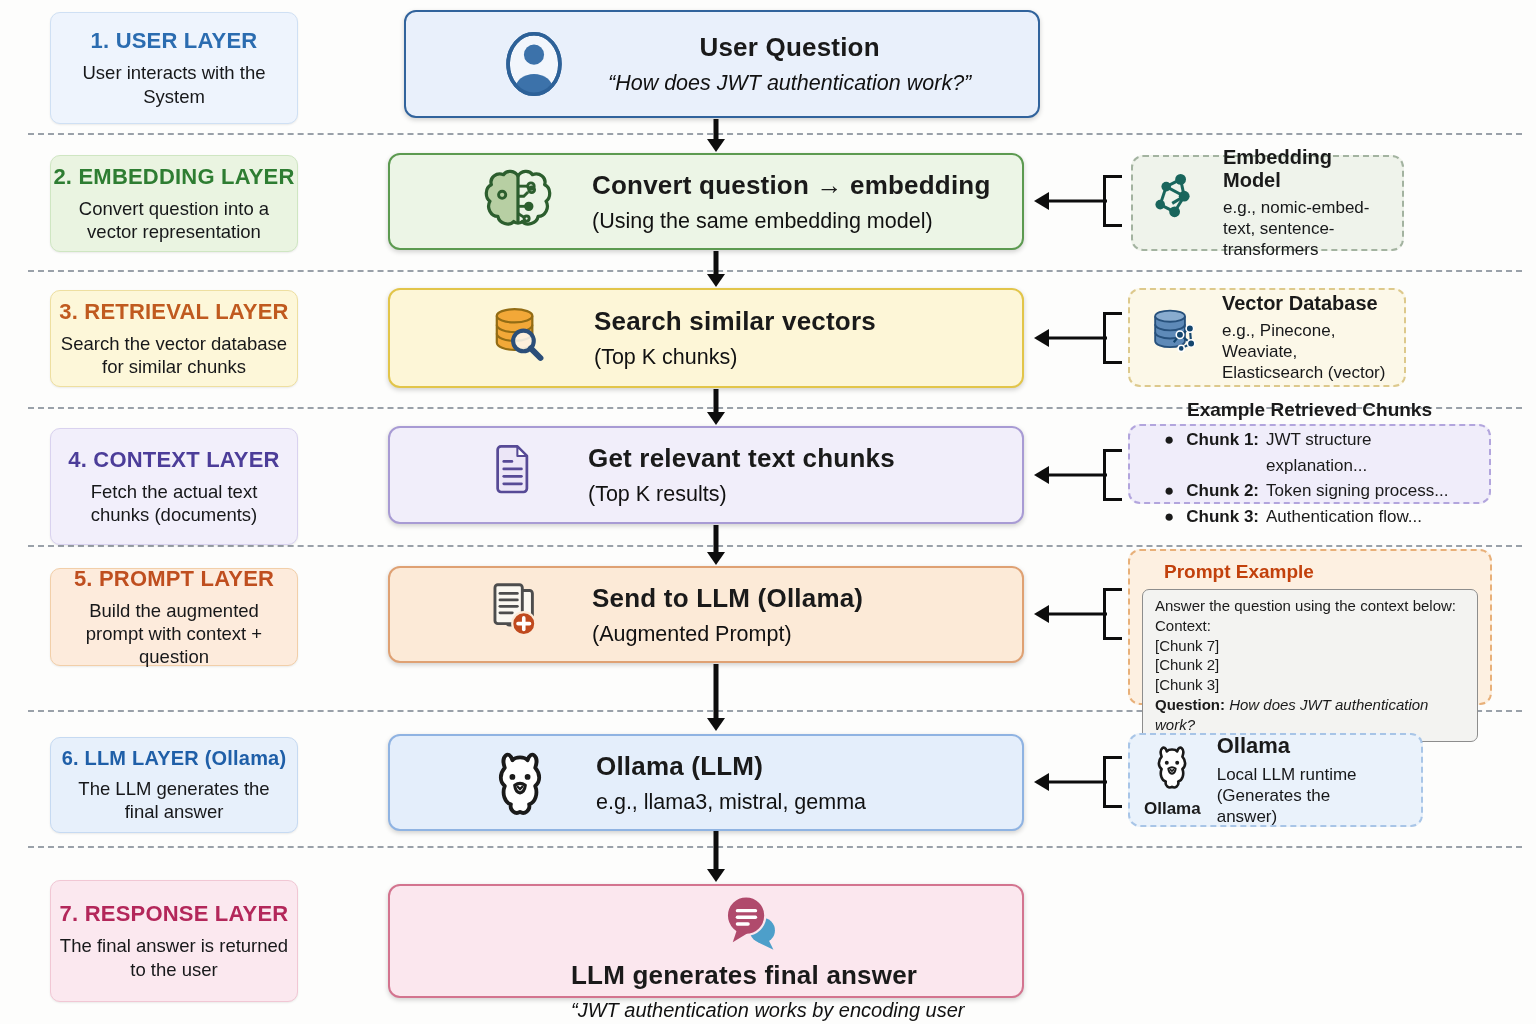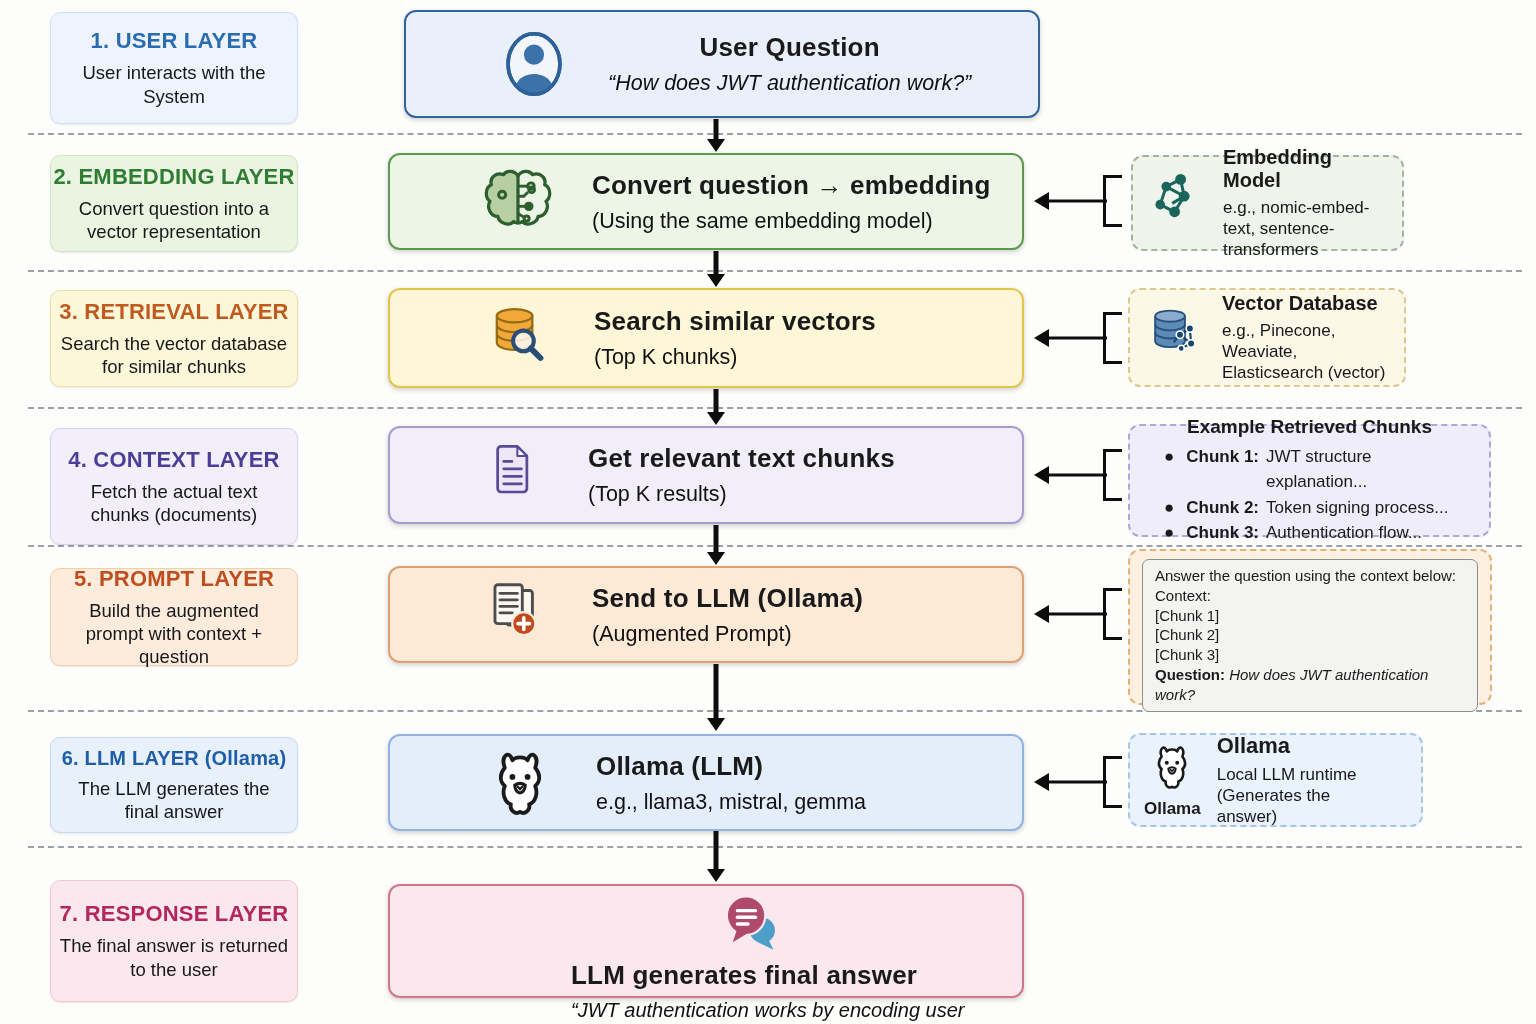"Example Retrieved Chunks" div.side { height: 113px -> 80px }
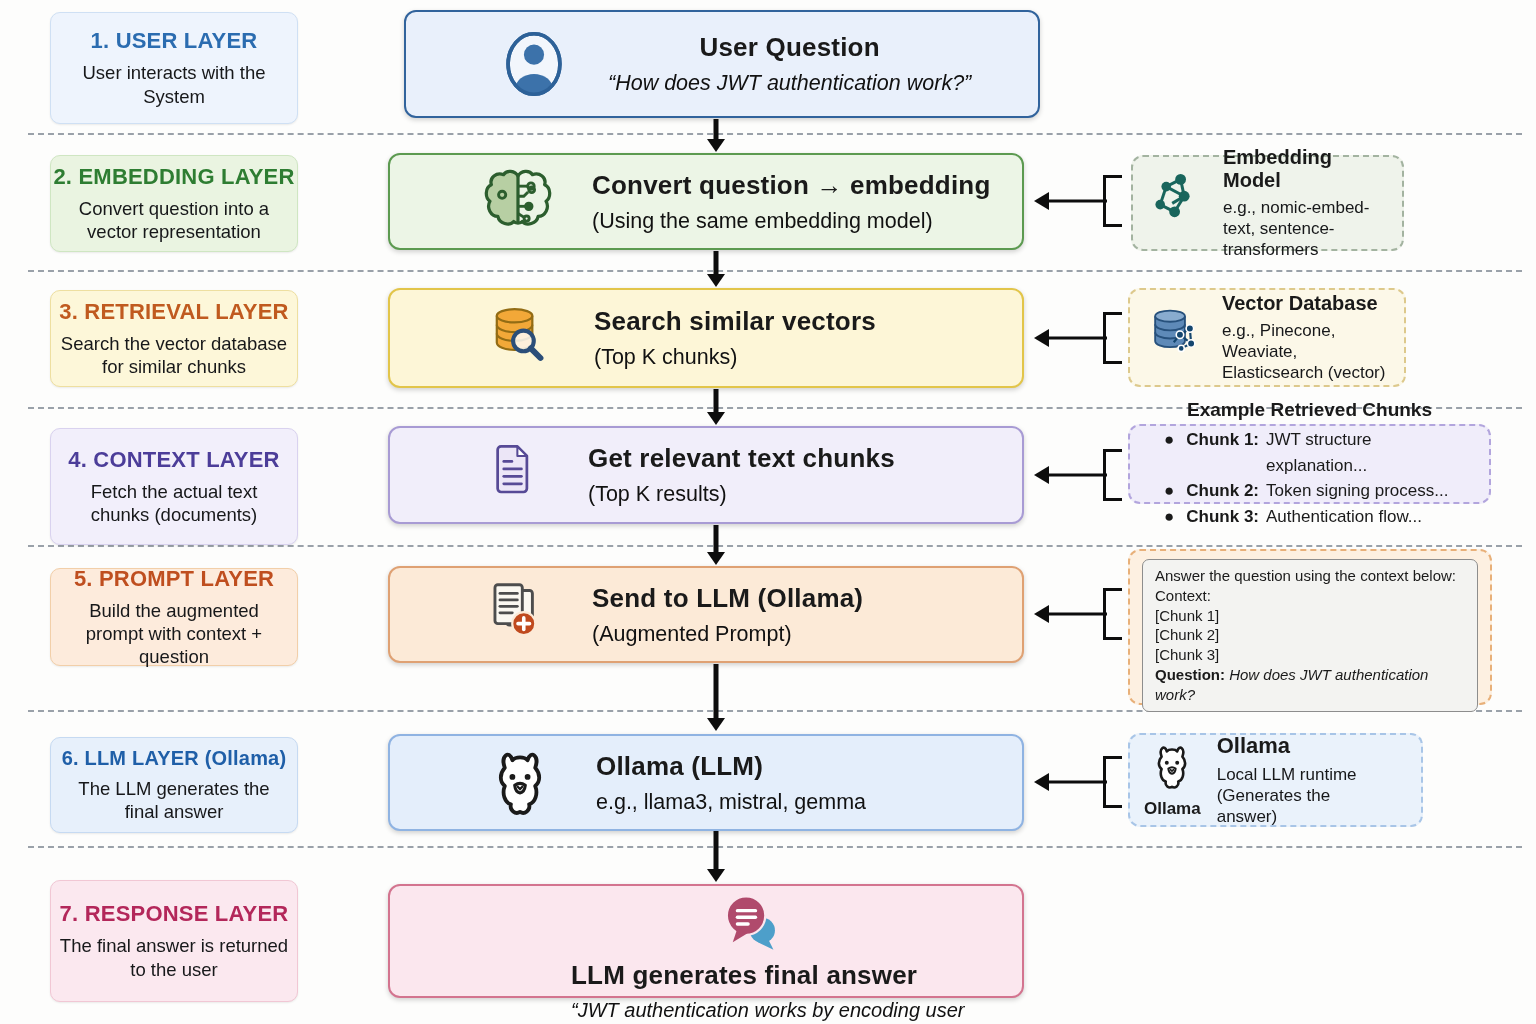"Prompt Example" div.prompt-title { html: none -> <div>Prompt Example</div> }
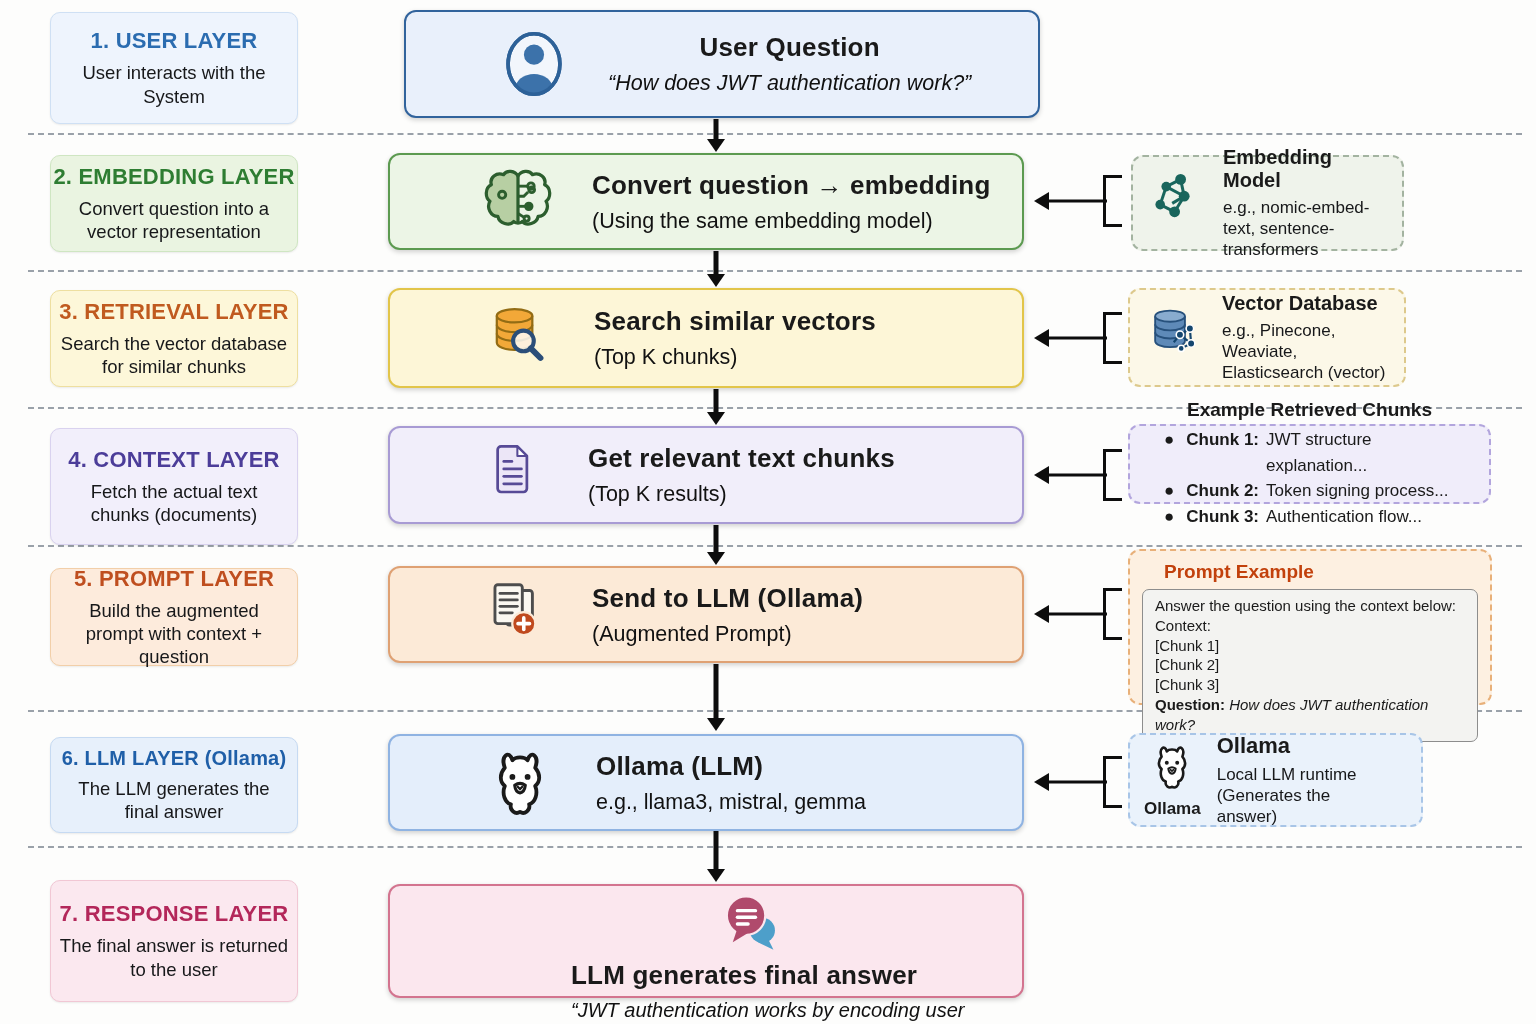"[Chunk 1]" div { text: 1 -> 7 }
